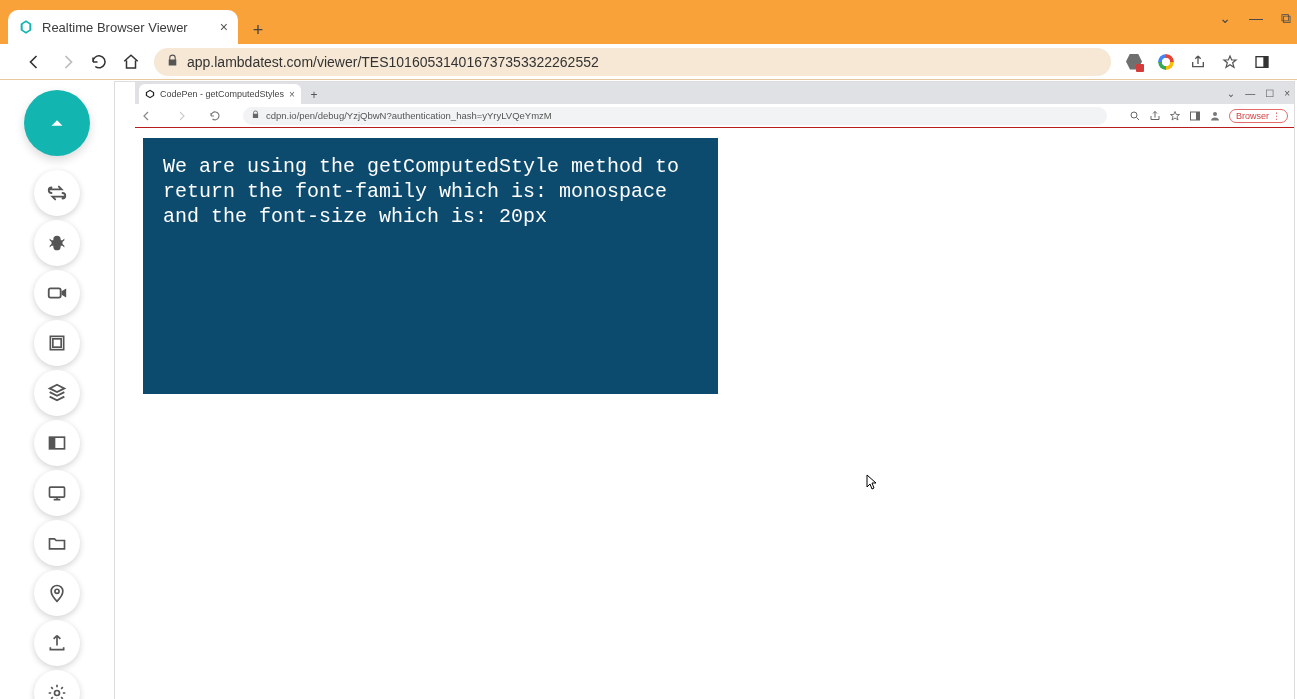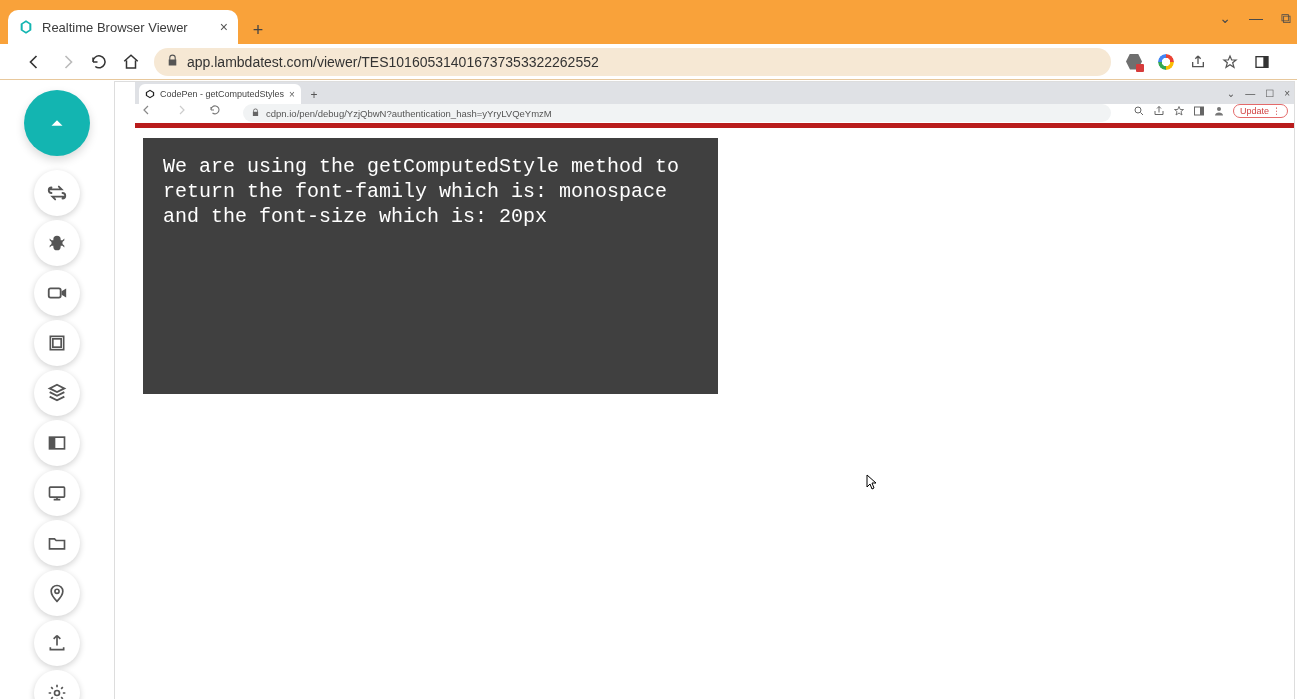"cdpn.io/pen/debug/YzjQbwN?authentication" .inner-toolbar { align-items: flex-start -> center; border-bottom: 5px solid #b91c1c -> 1px solid #b91c1c }
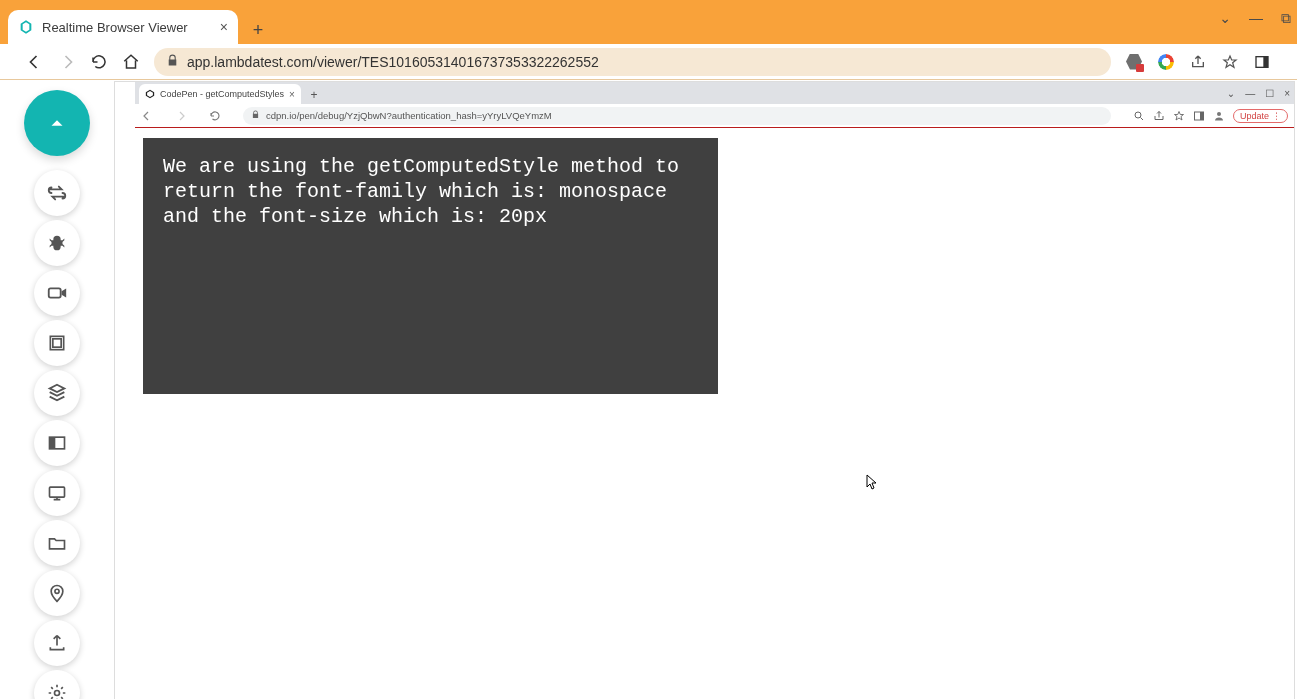"Update" span { text: Update -> Browser }
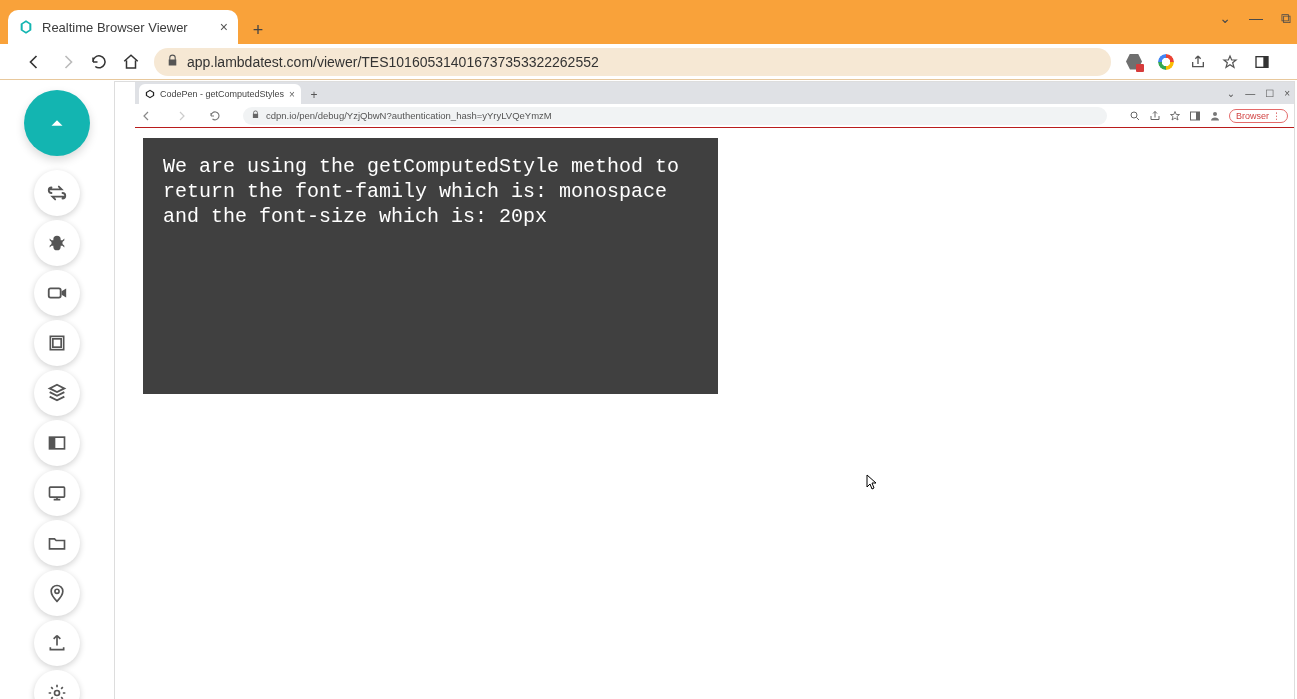"We are using the getComputedStyle" .purple-box { background: #404040 -> #0c4a6e }
